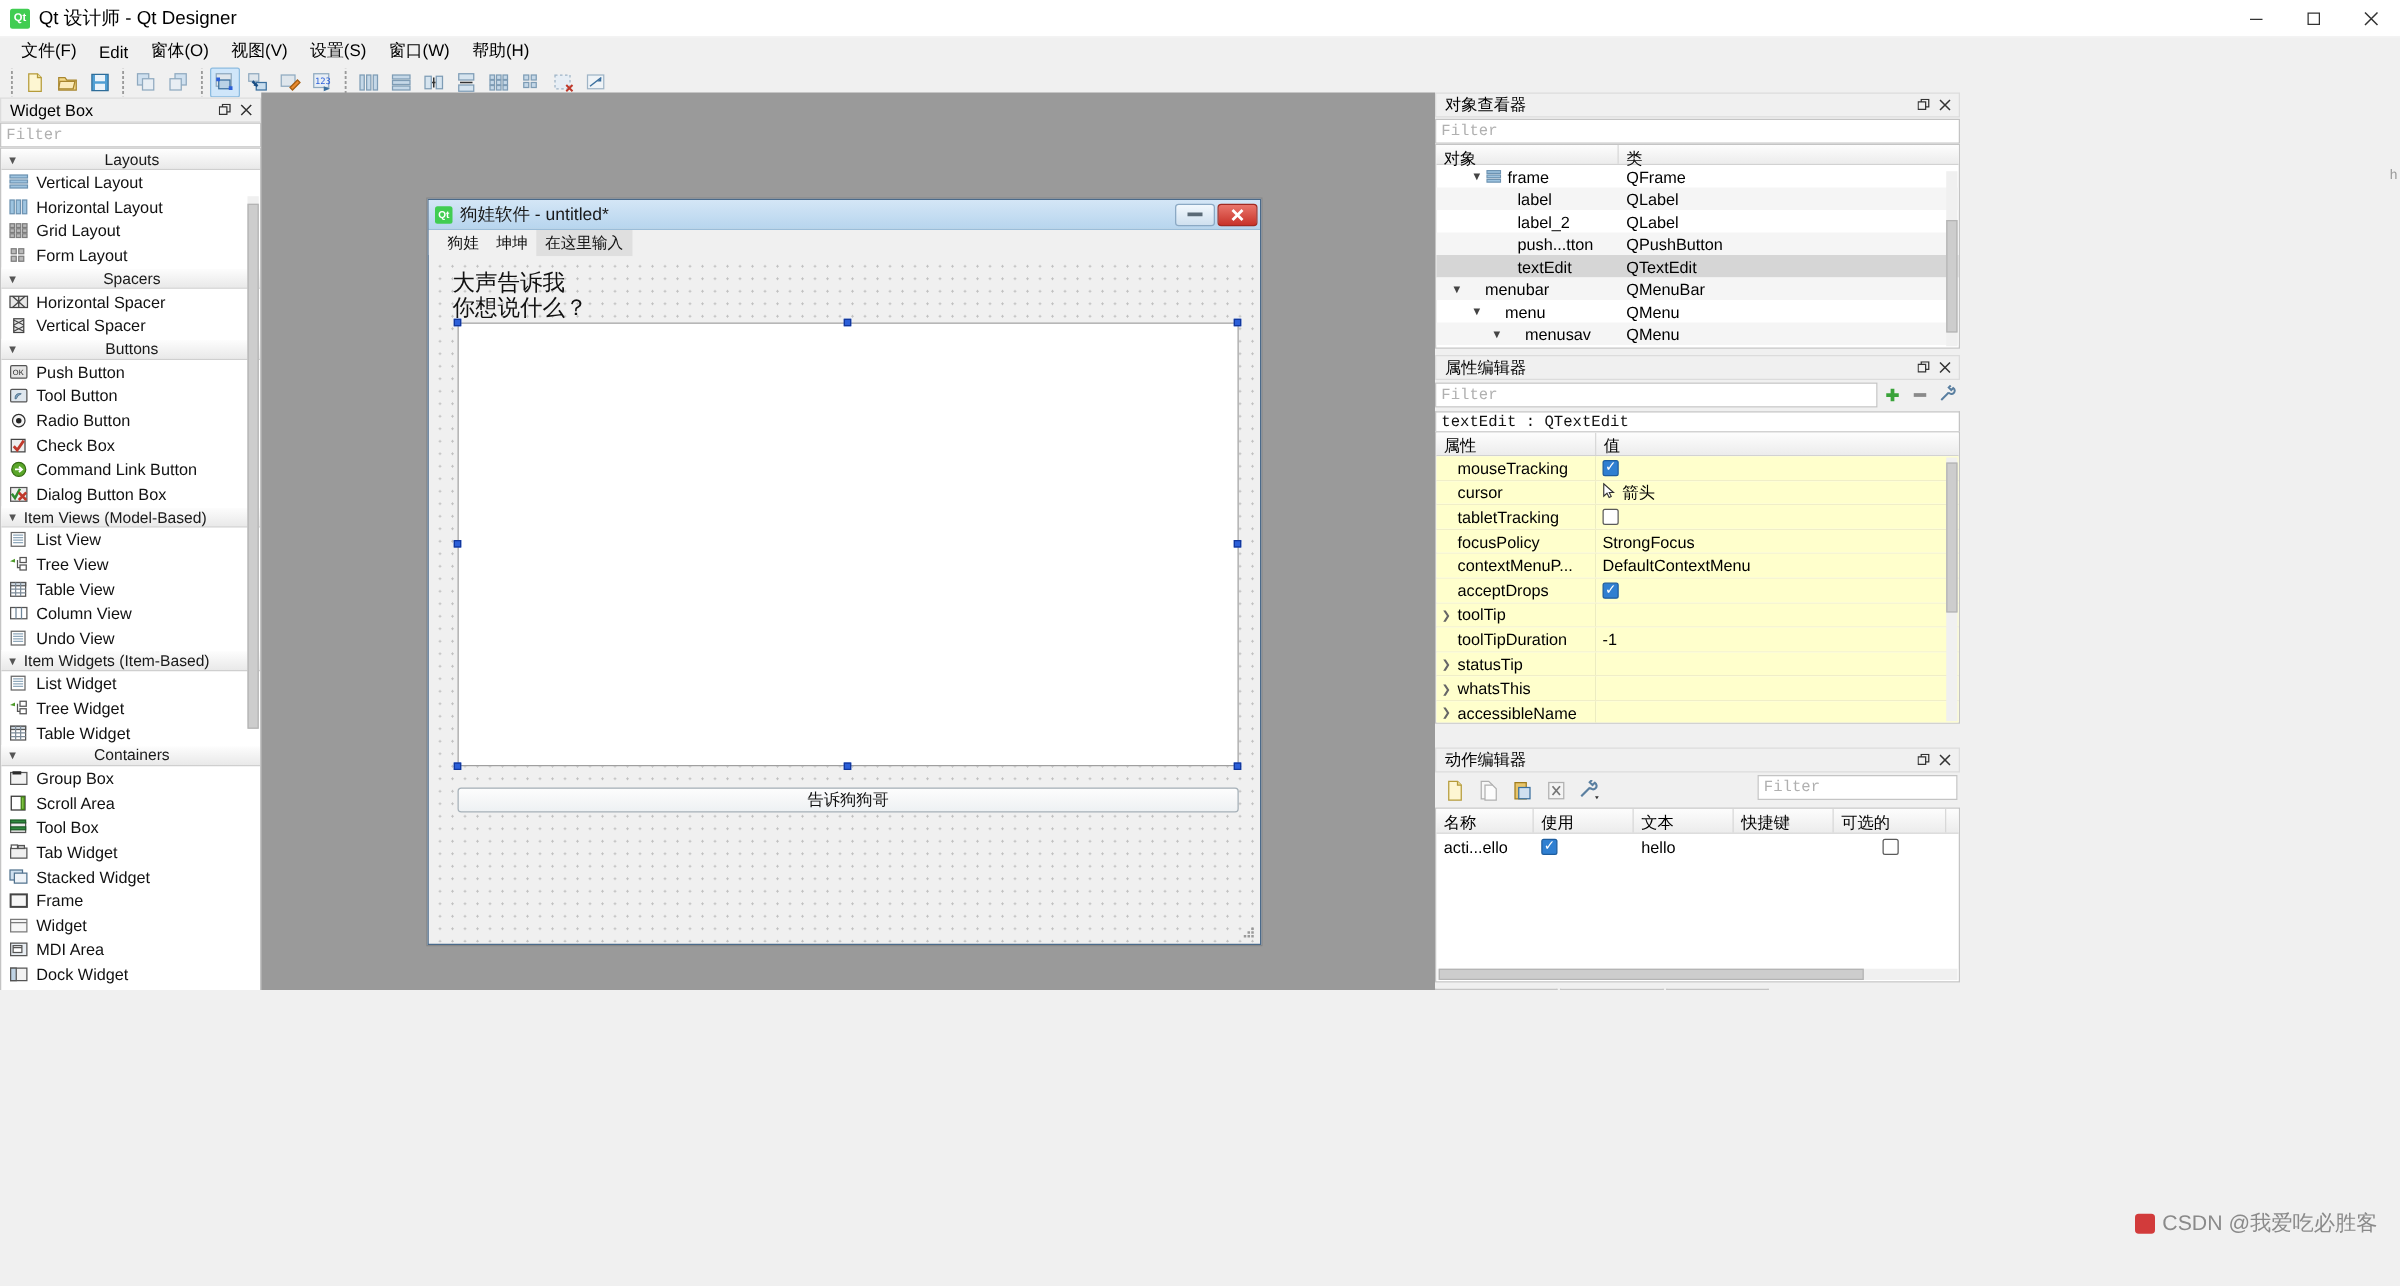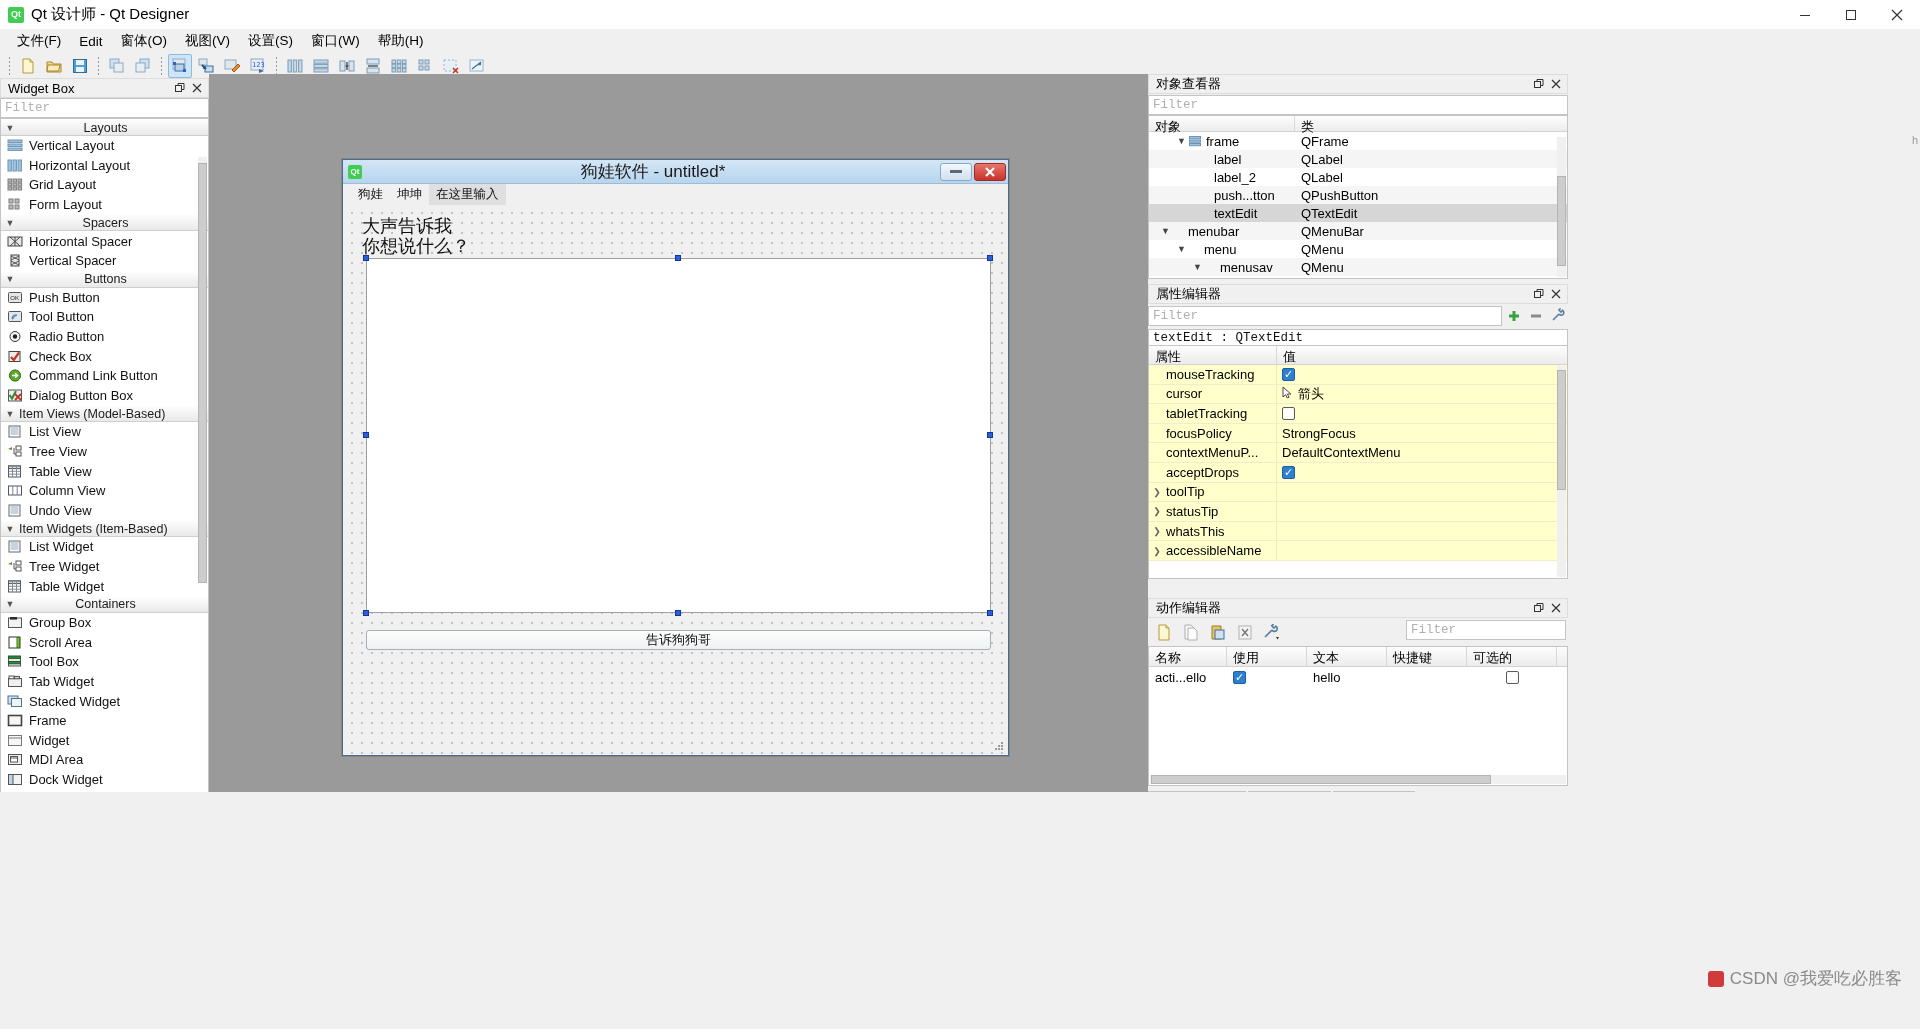"狗娃软件 - untitled*" .form-tb .ftitle { font-size: 17px -> 14px; text-align: center -> none }
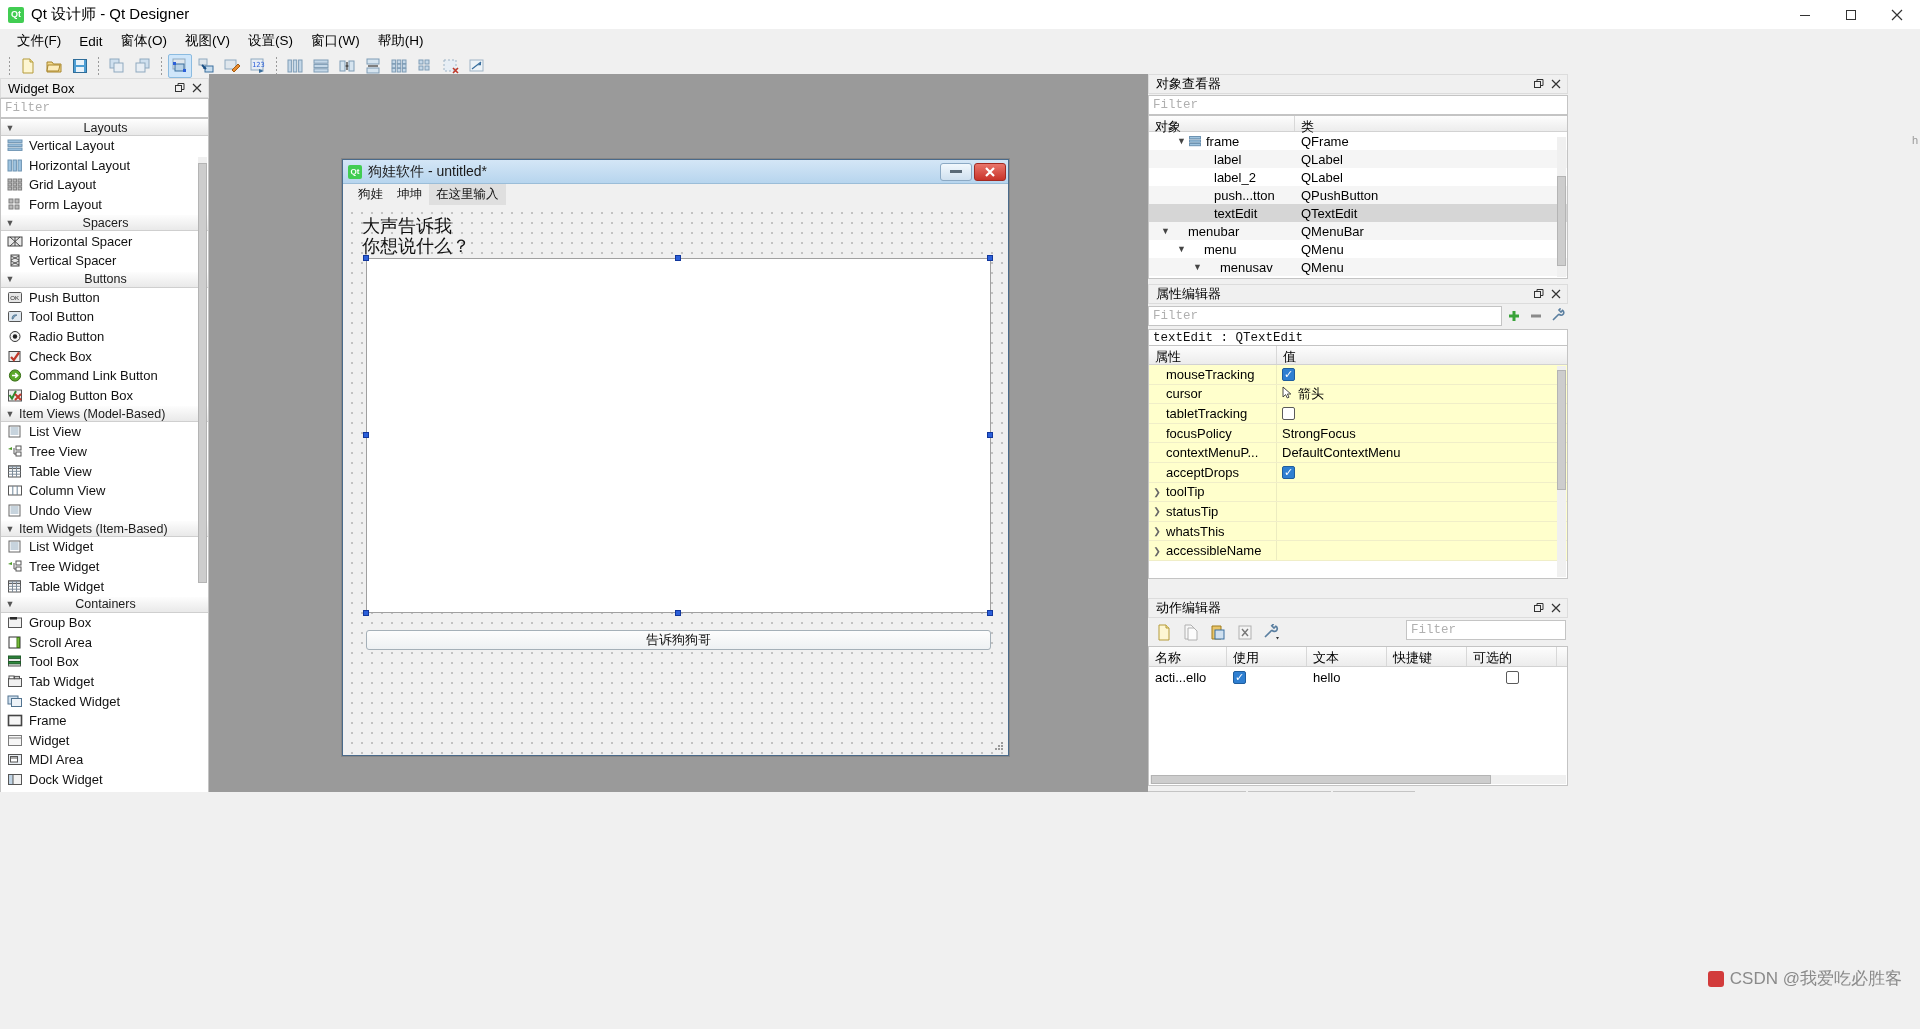"toolTipDuration" div.pe-row { html: none -> <div> <div> <span></span> <span>toolTipDuration</span> </div> <div>-1</div> </div> }
